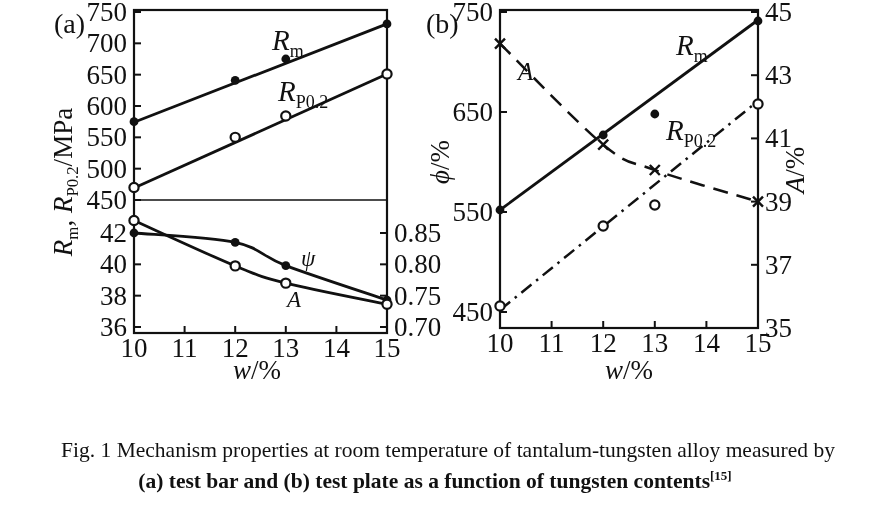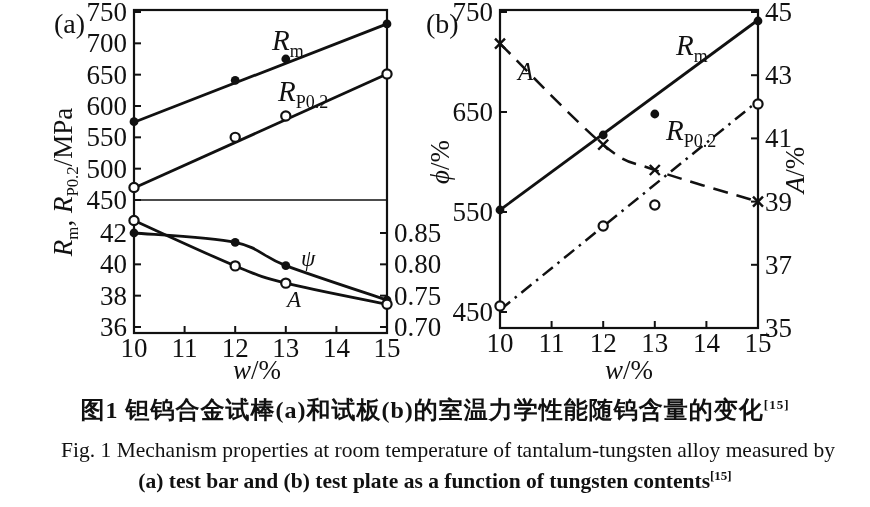"图1 钽钨合金试棒(a)和试板(b)的室温力学性能随钨含量的变化[15]" div.cap { html: <div><span>图1 钽钨合金试棒(a)和试板(b)的室温力学性能随钨含量的变化</span><sup>[15]</sup></div> -> none }
